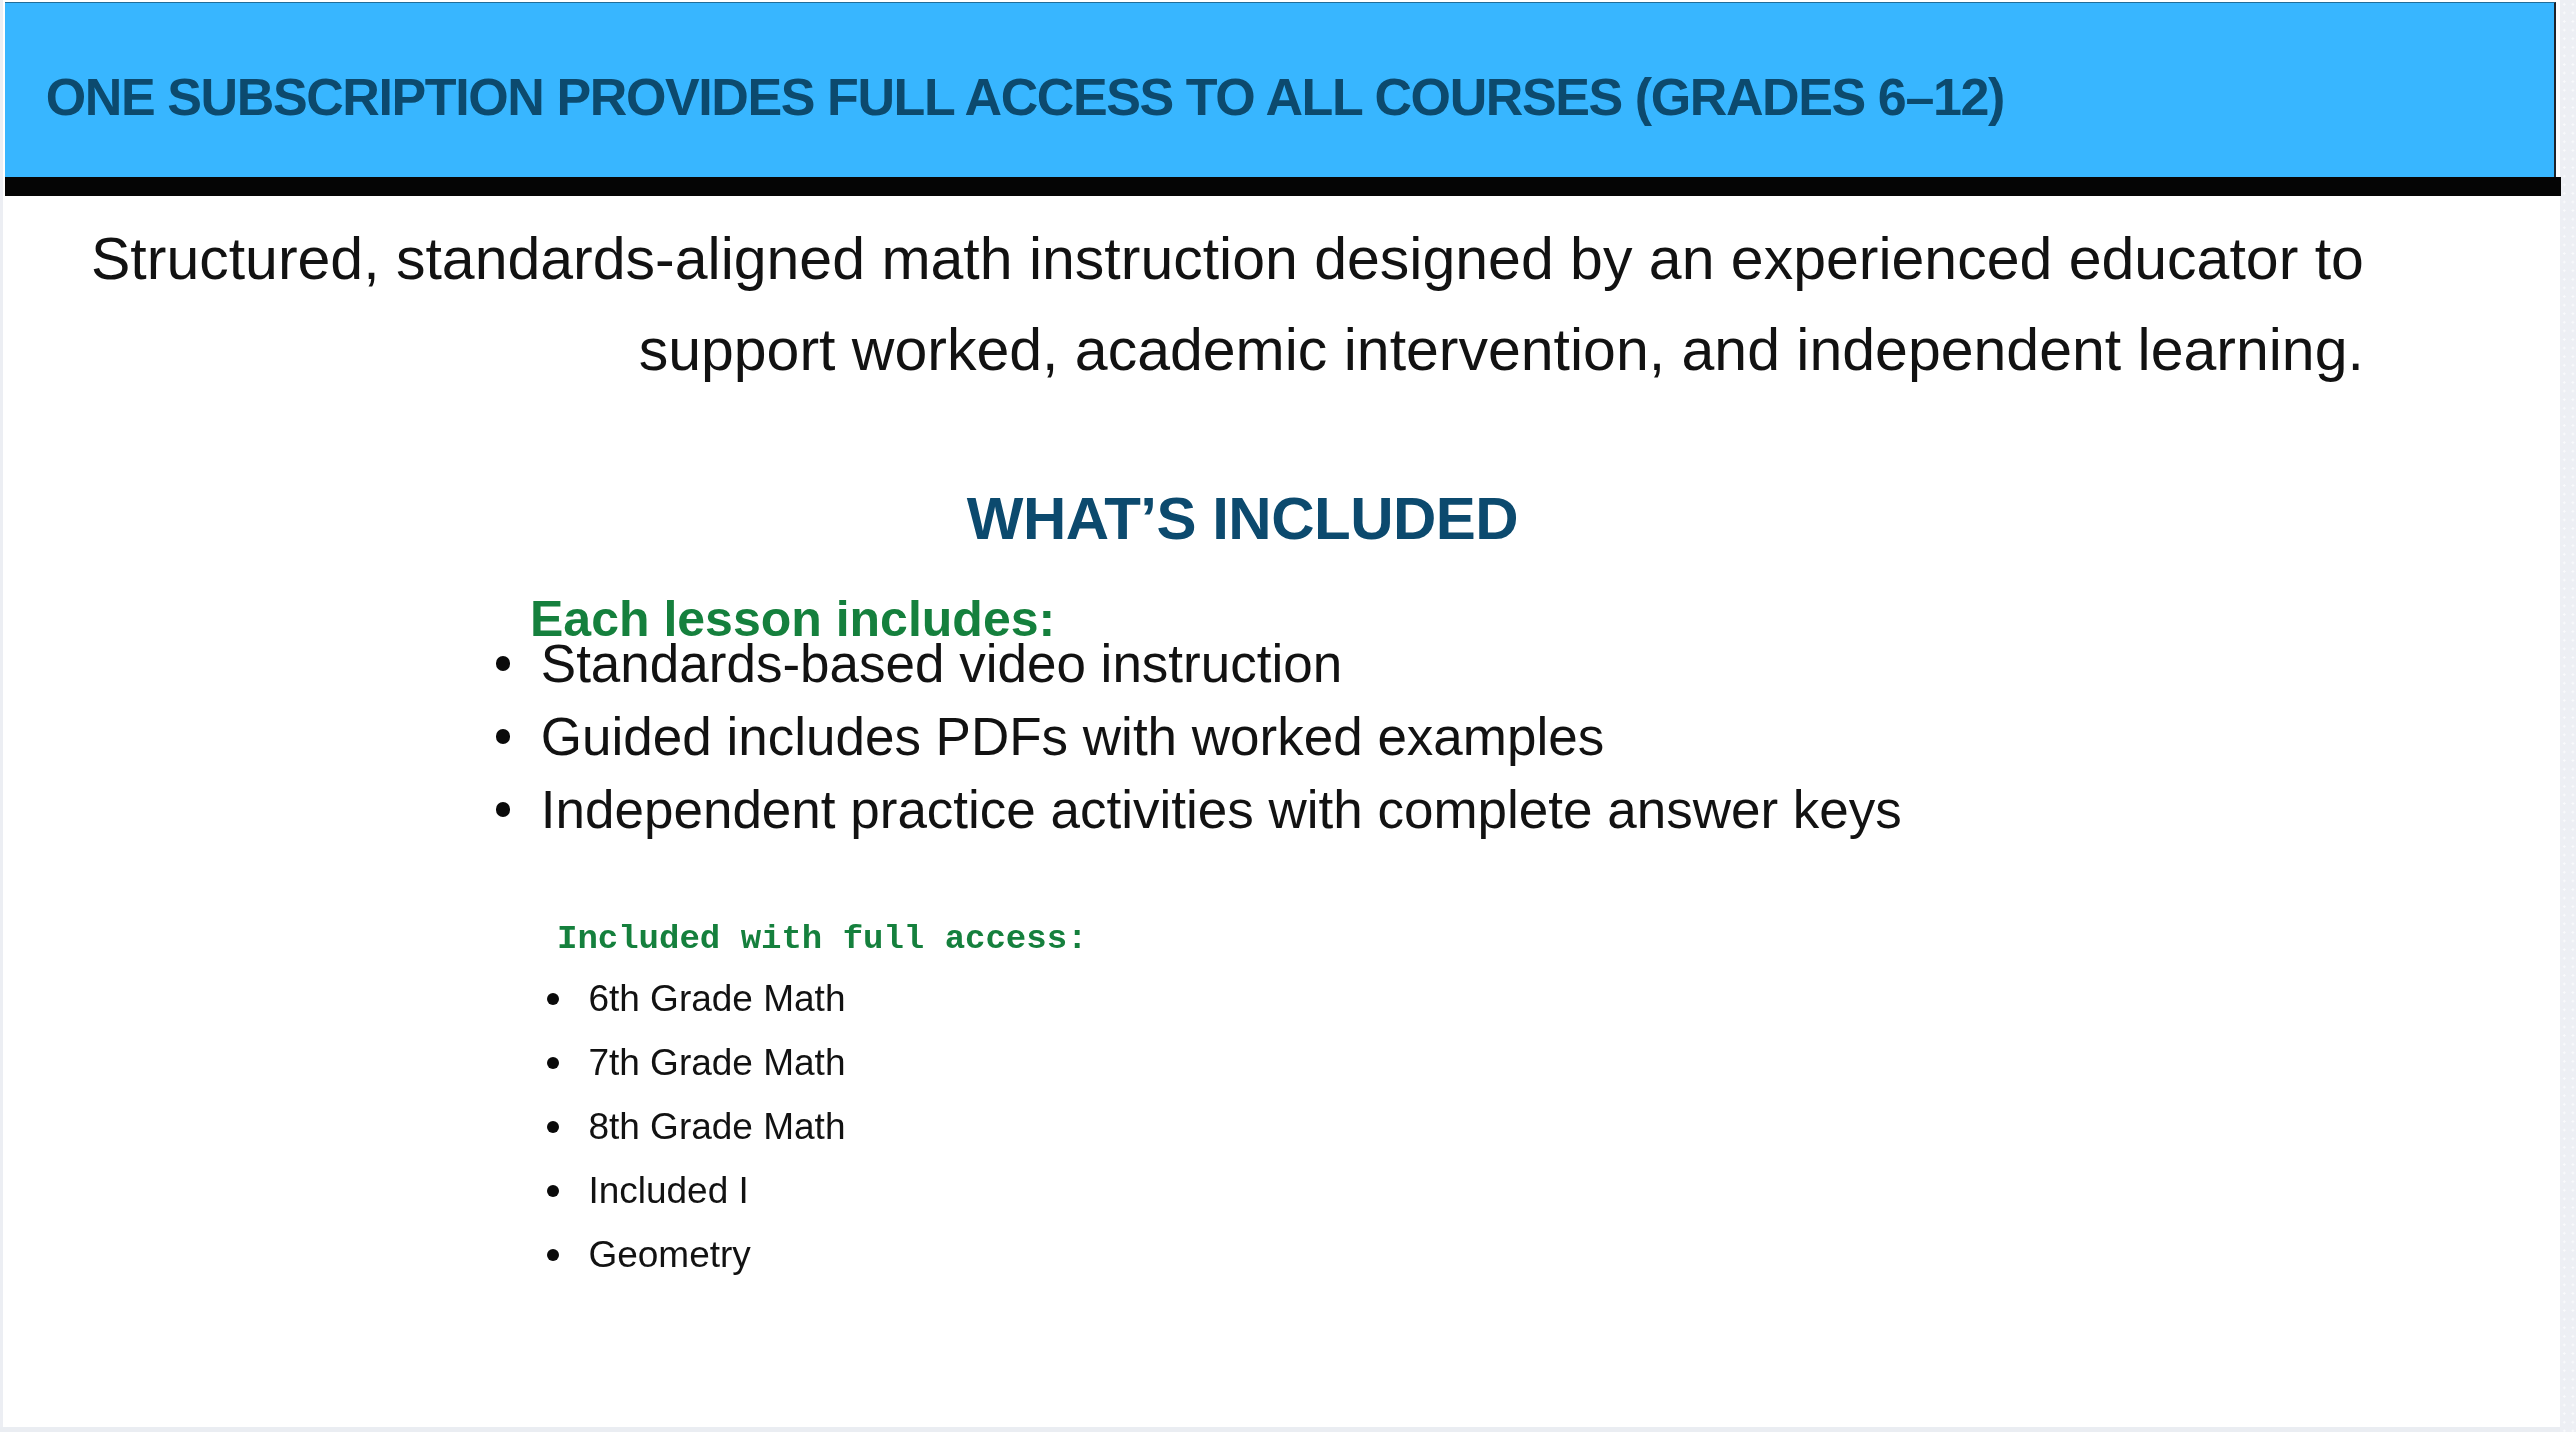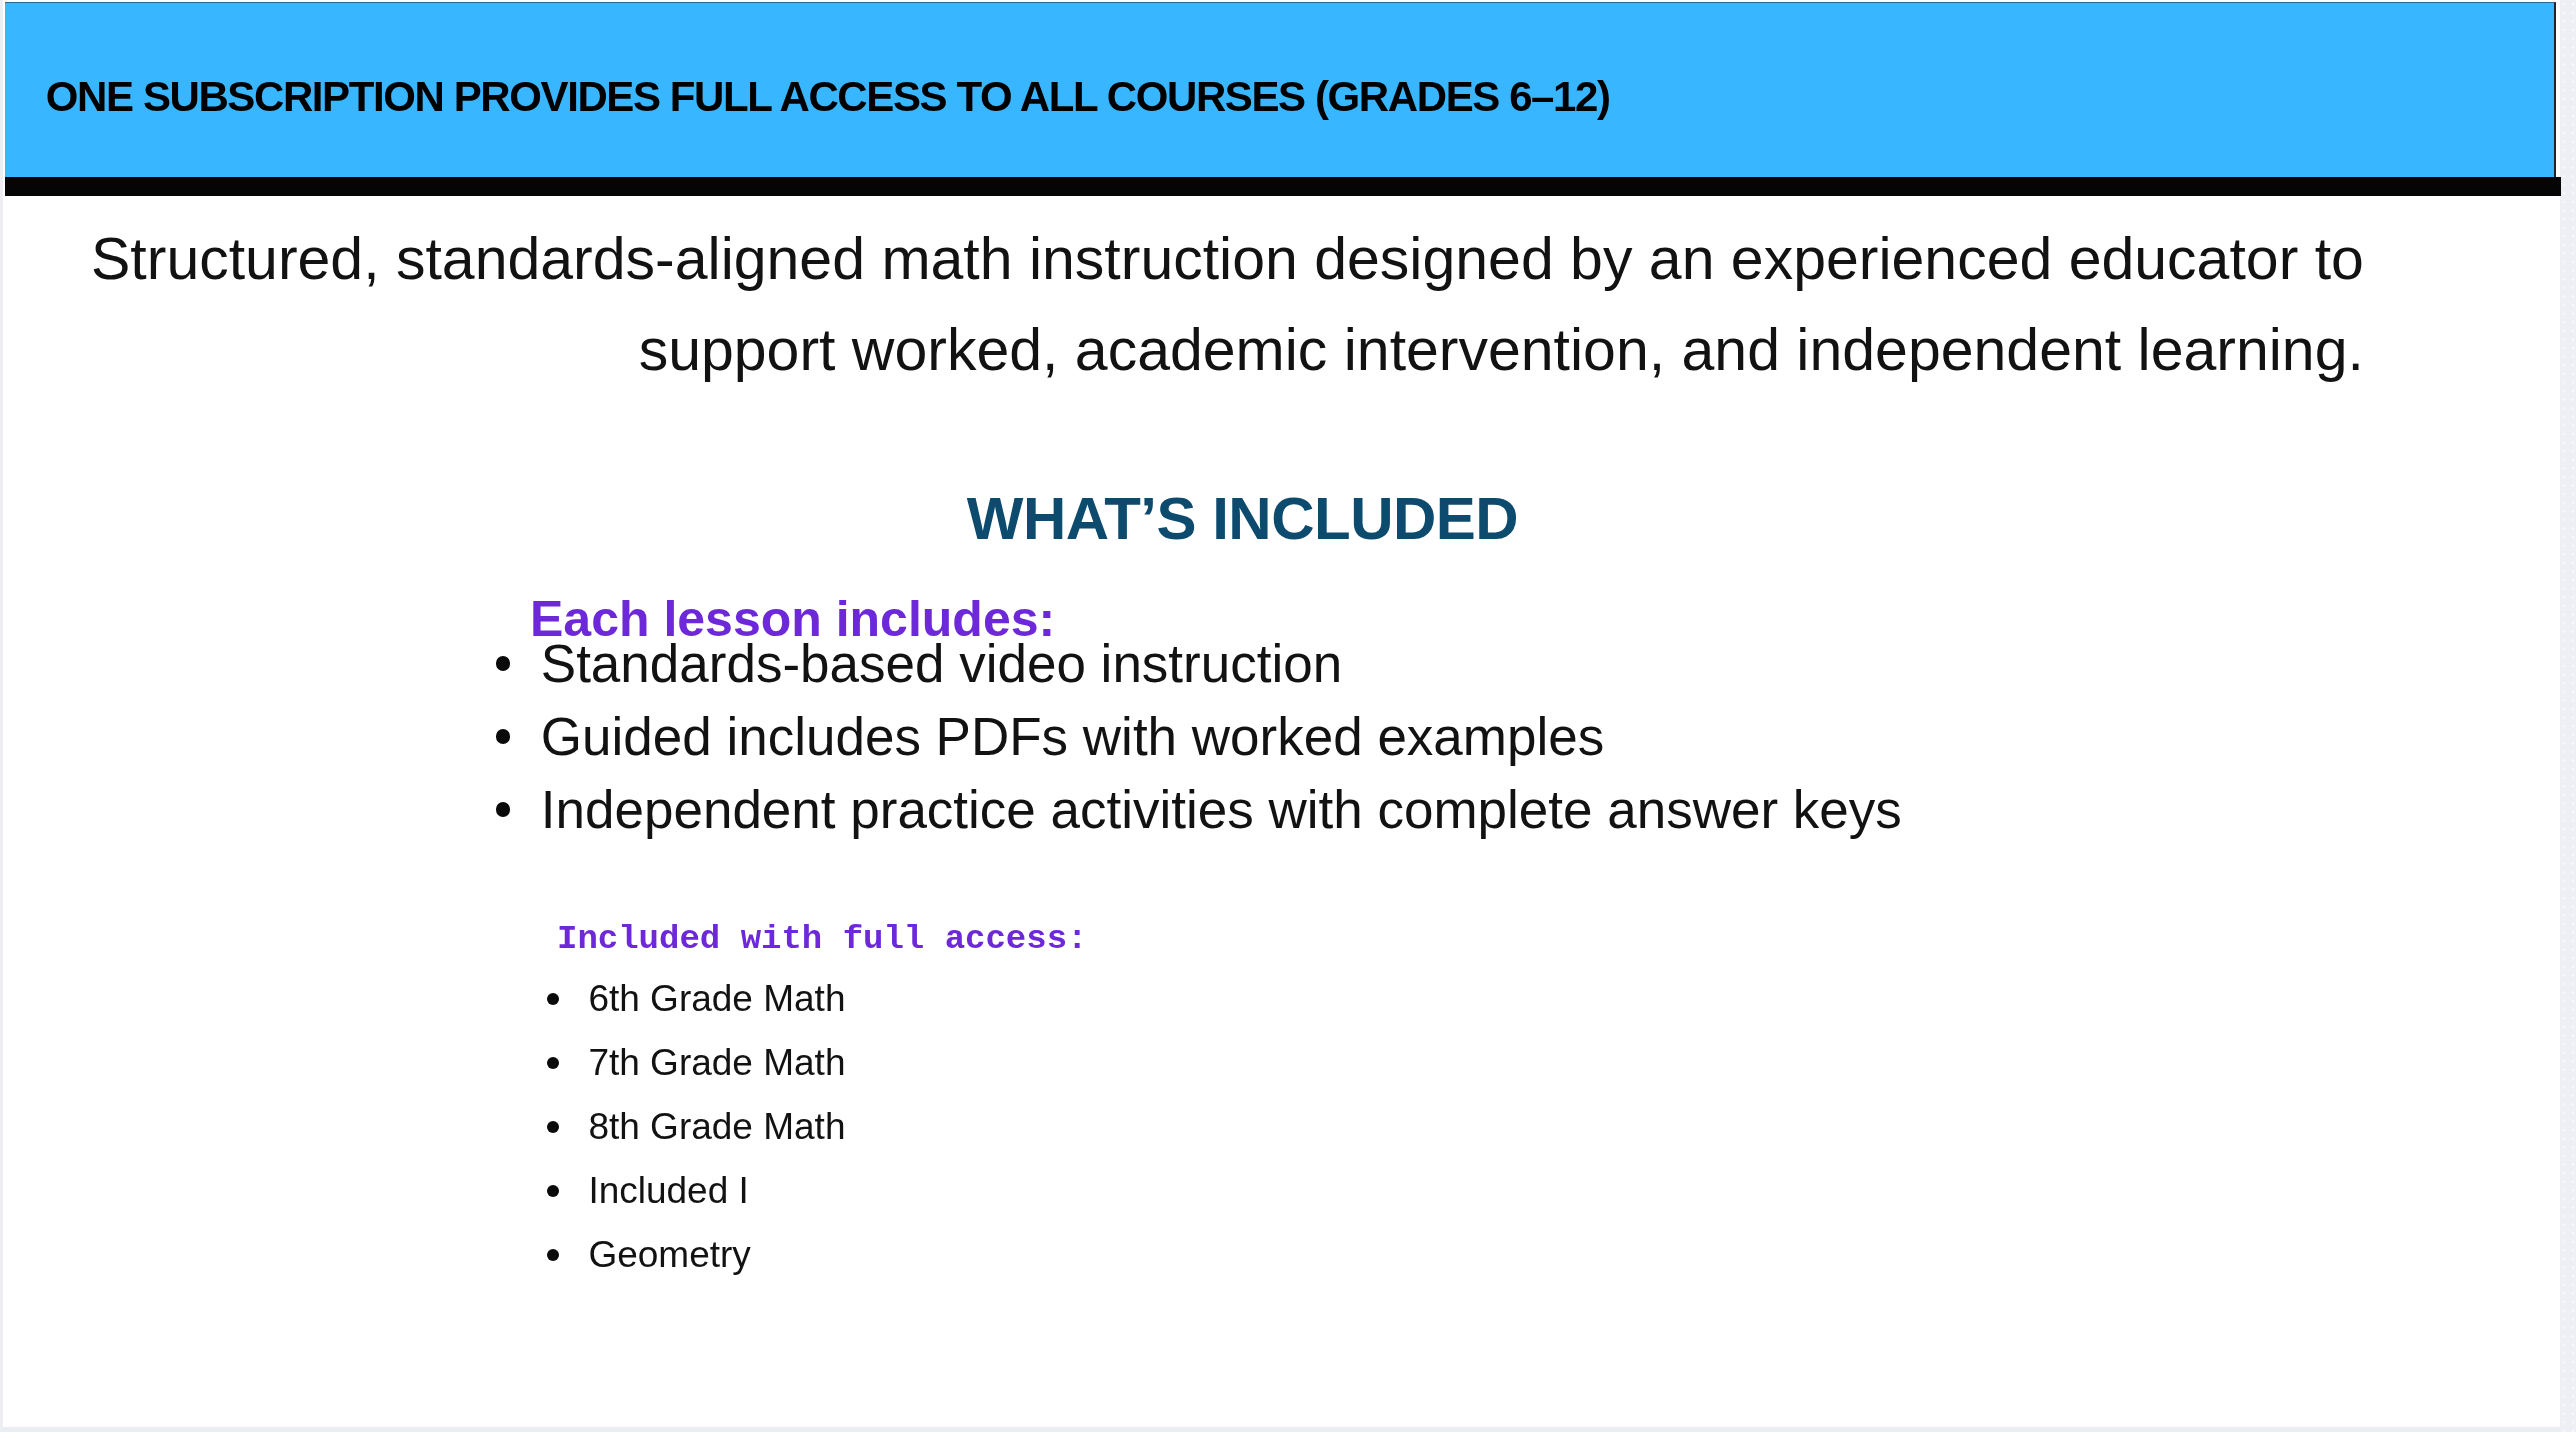"ONE SUBSCRIPTION PROVIDES FULL ACCESS" .banner-title { color: #000000 -> #0c4a6e; font-size: 42px -> 52px }
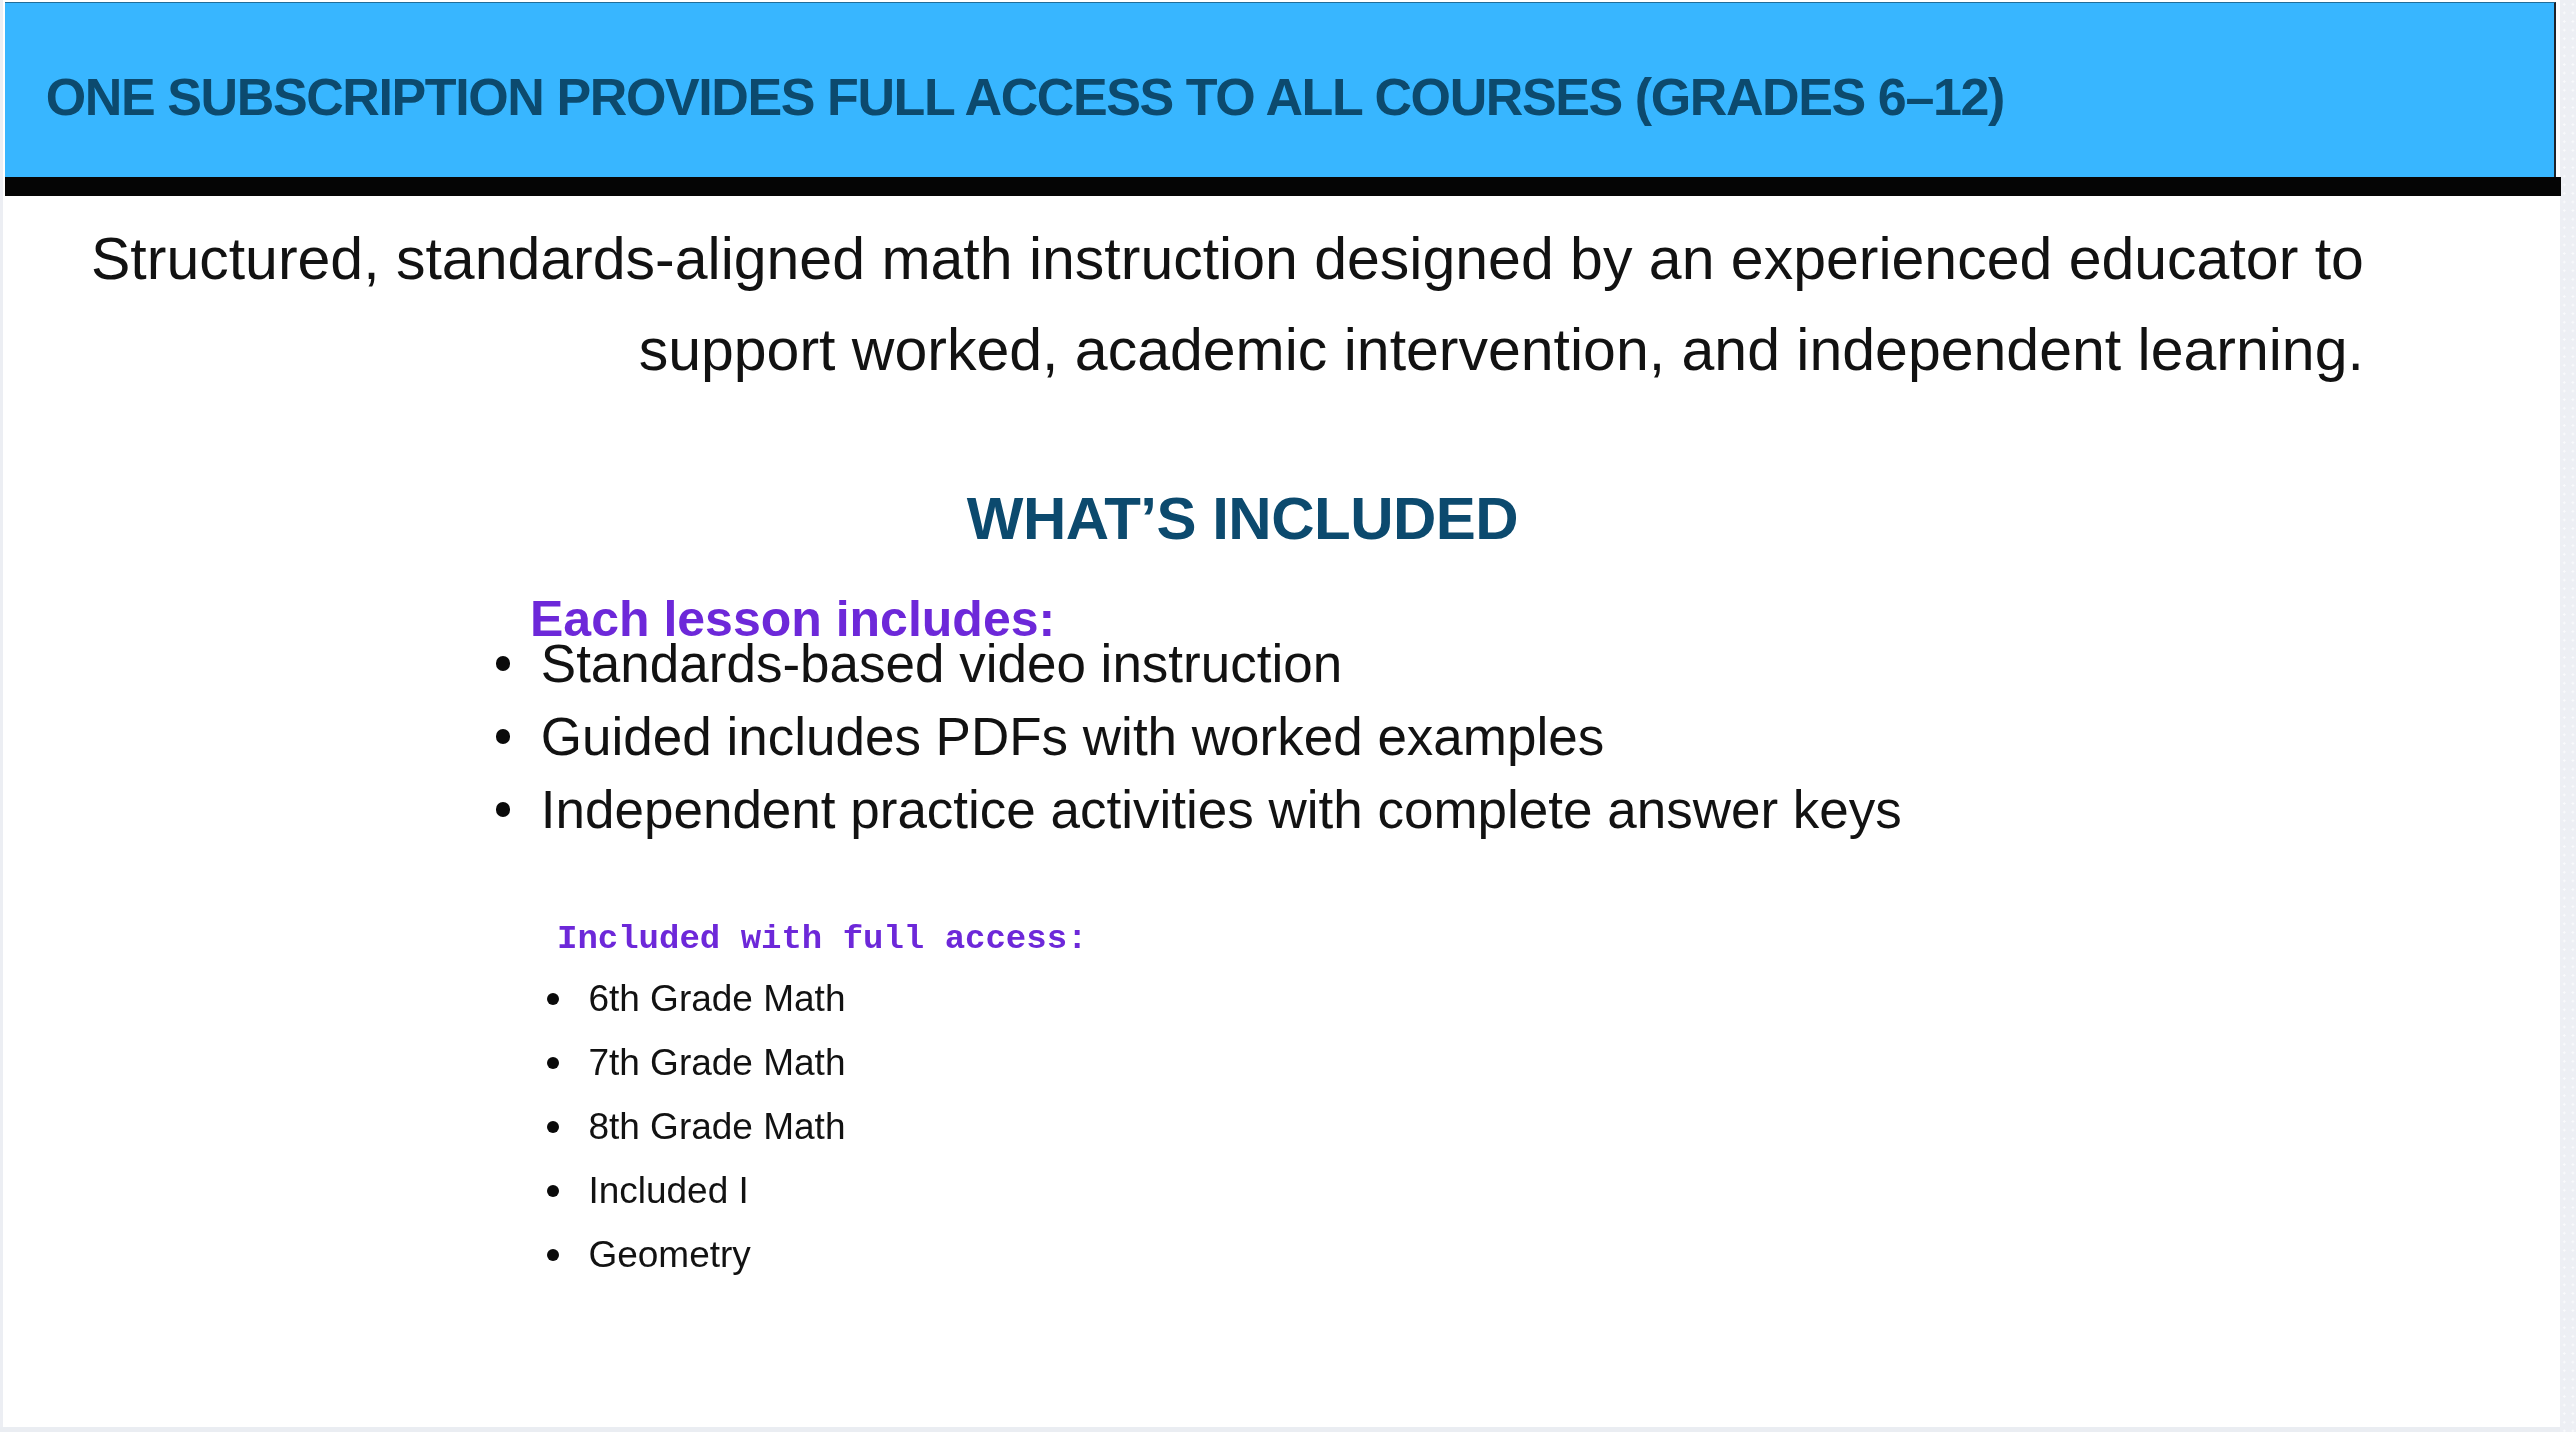"Each lesson includes:" .group-label { color: #6d28d9 -> #15803d }
